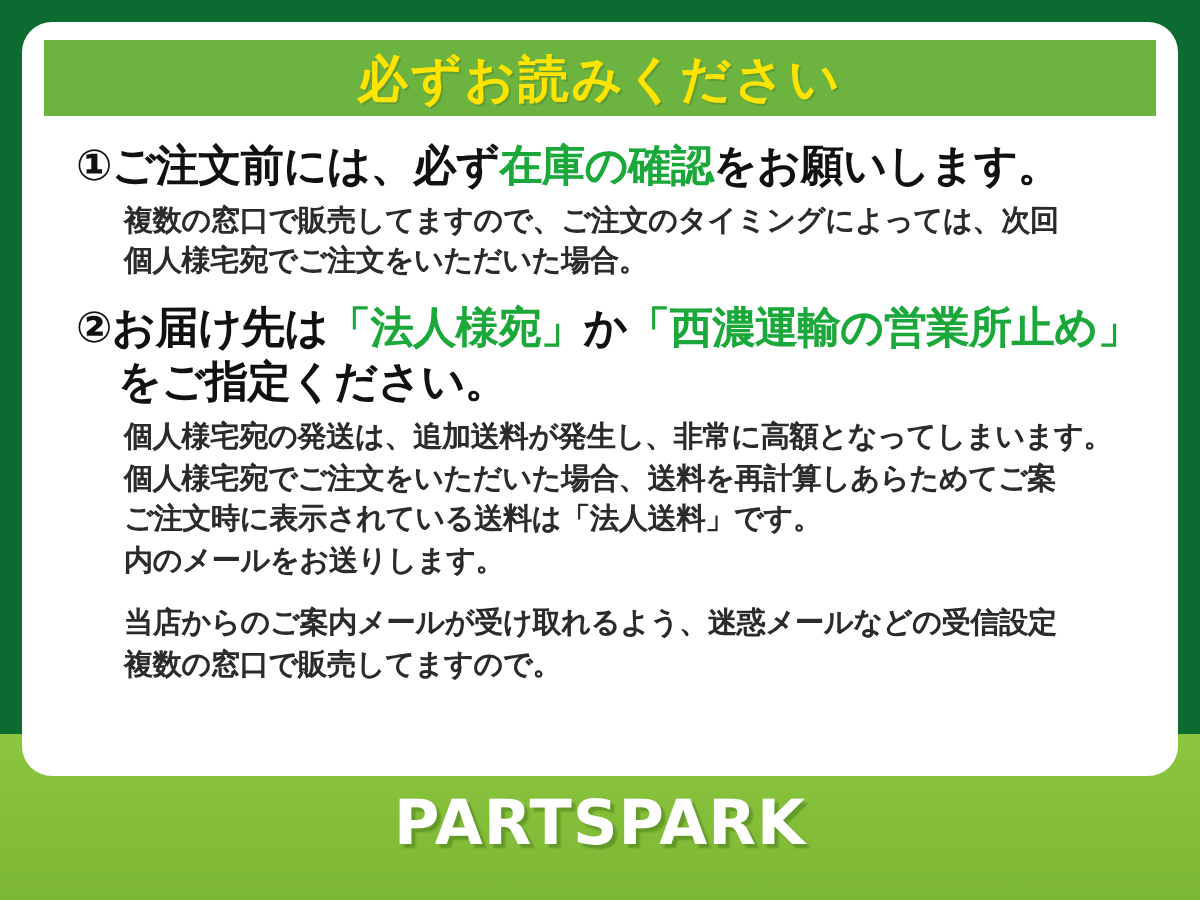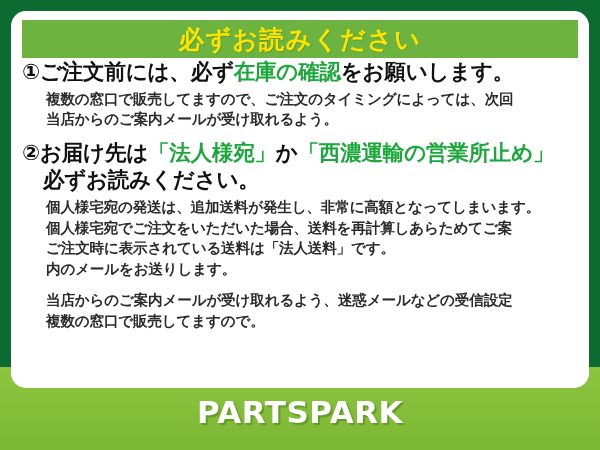"①ご注文前には、必ず在庫の確認をお願いします。" .items { margin-left: none -> 16px; padding-top: none -> 12px }
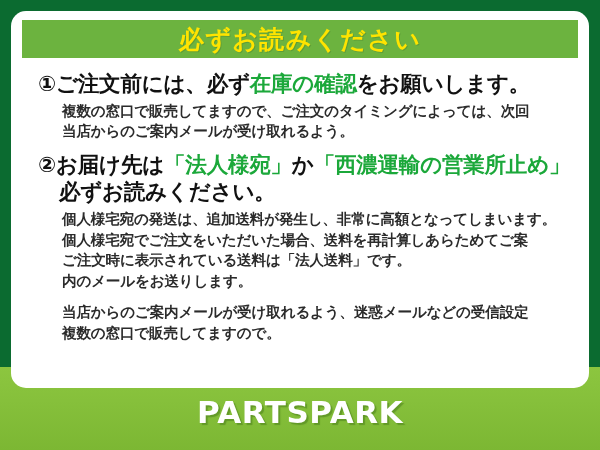"当店からのご案内メールが受け取れるよう。" span.bline { text: 当店からのご案内メールが受け取れるよう -> 個人様宅宛でご注文をいただいた場合 }
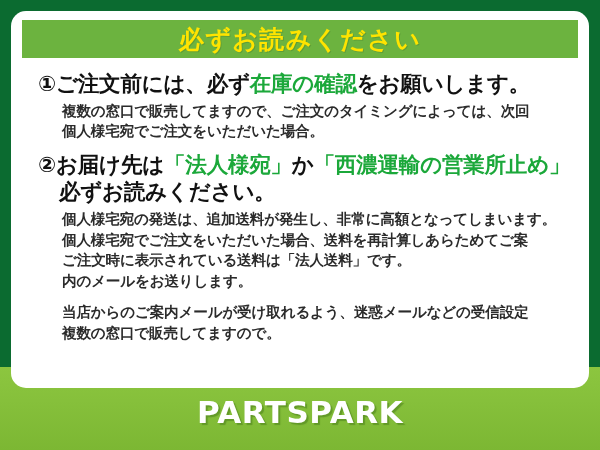"必ずお読みください。" span.head-line2 { text: 必ずお読み -> をご指定 }
